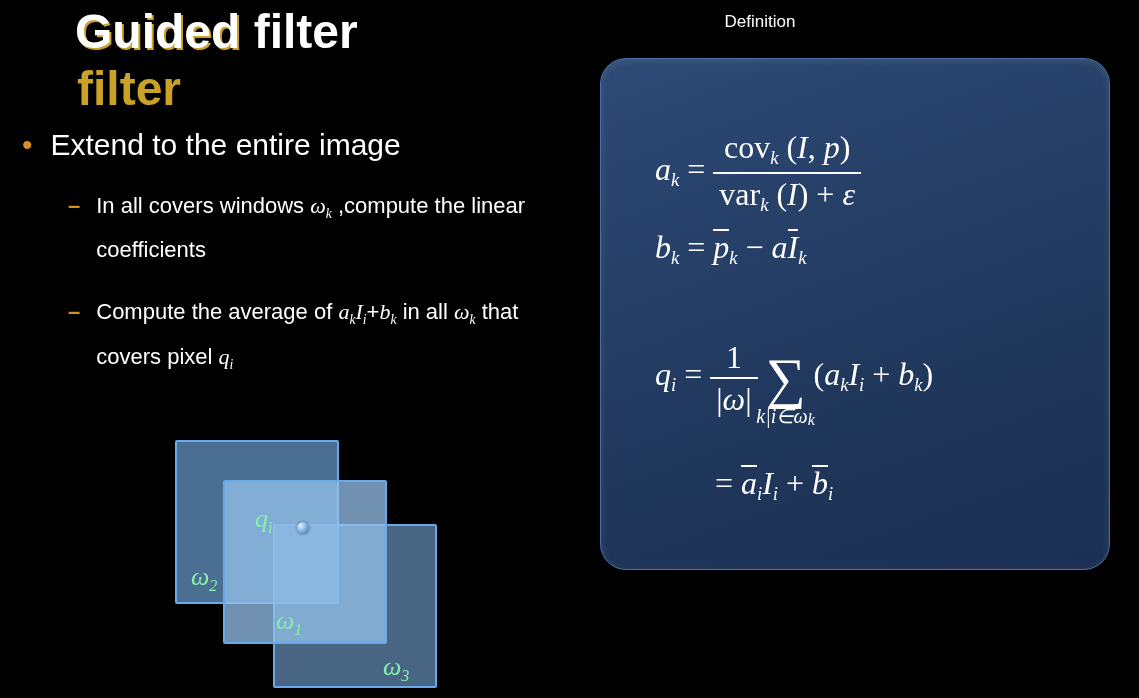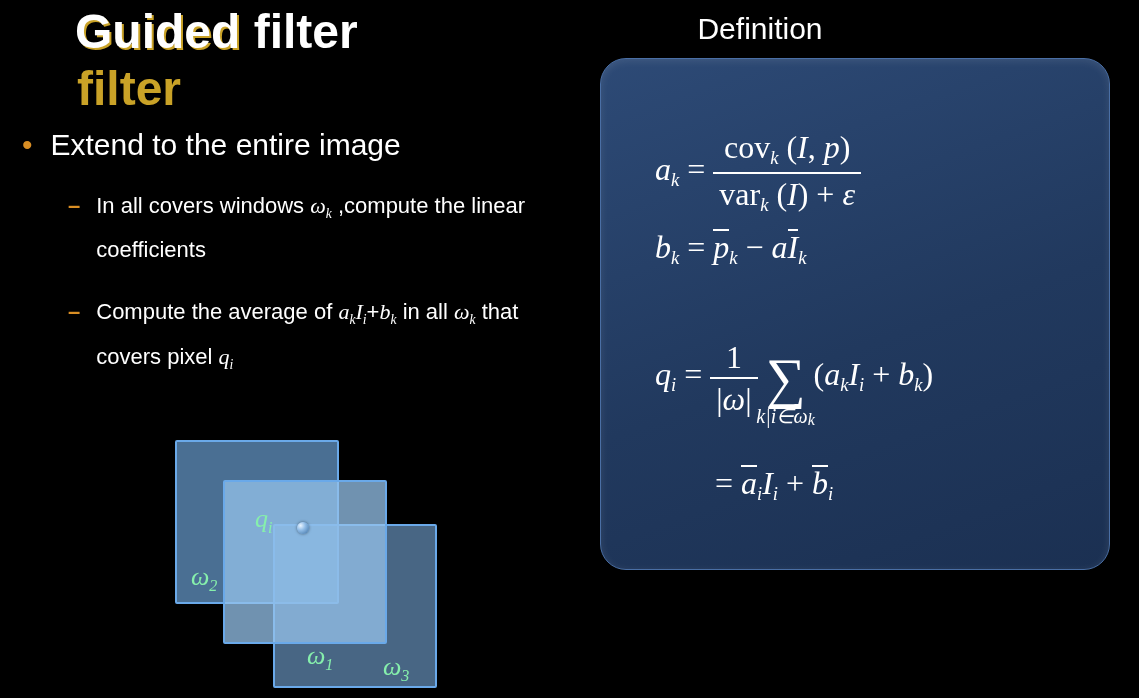"Definition" .def-label { font-size: 30px -> 17px }
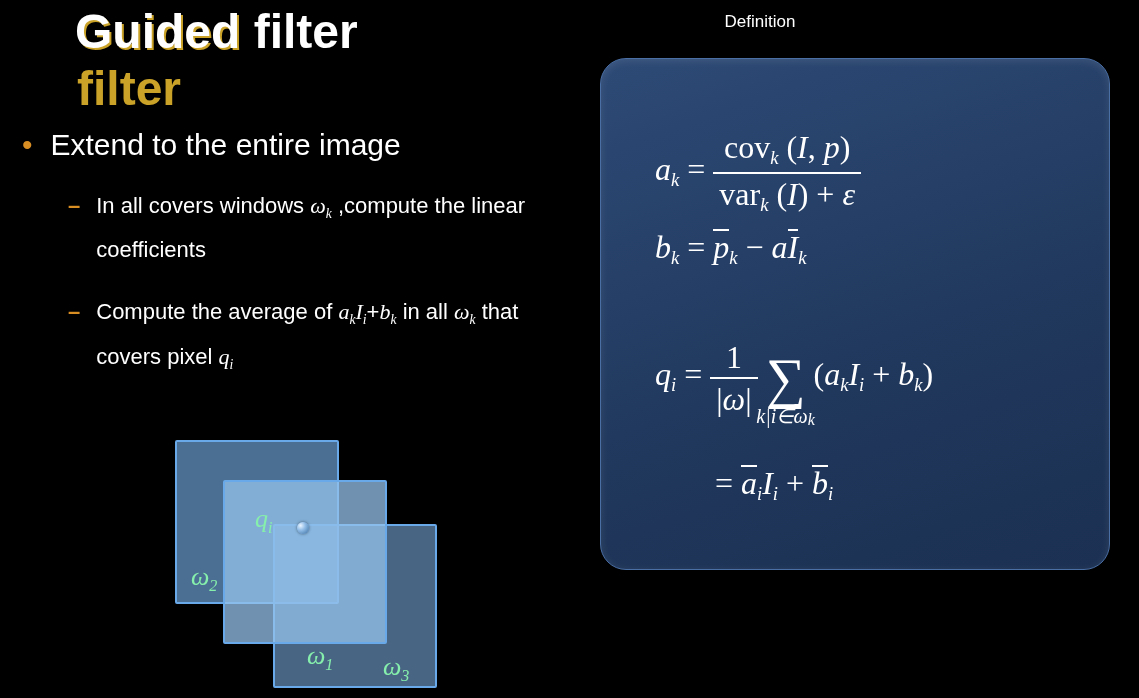"ω1" div.wlabel { left: 132px -> 101px; margin-top: 35px -> none }
